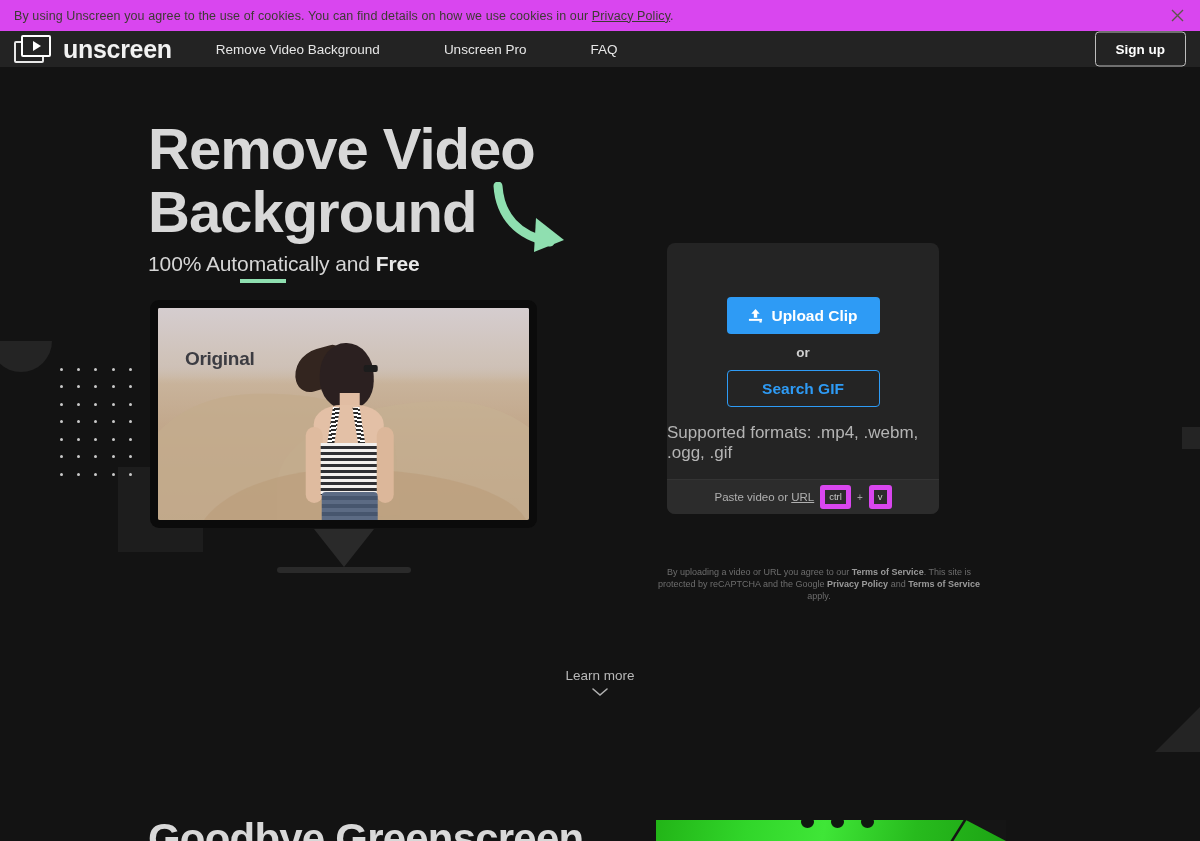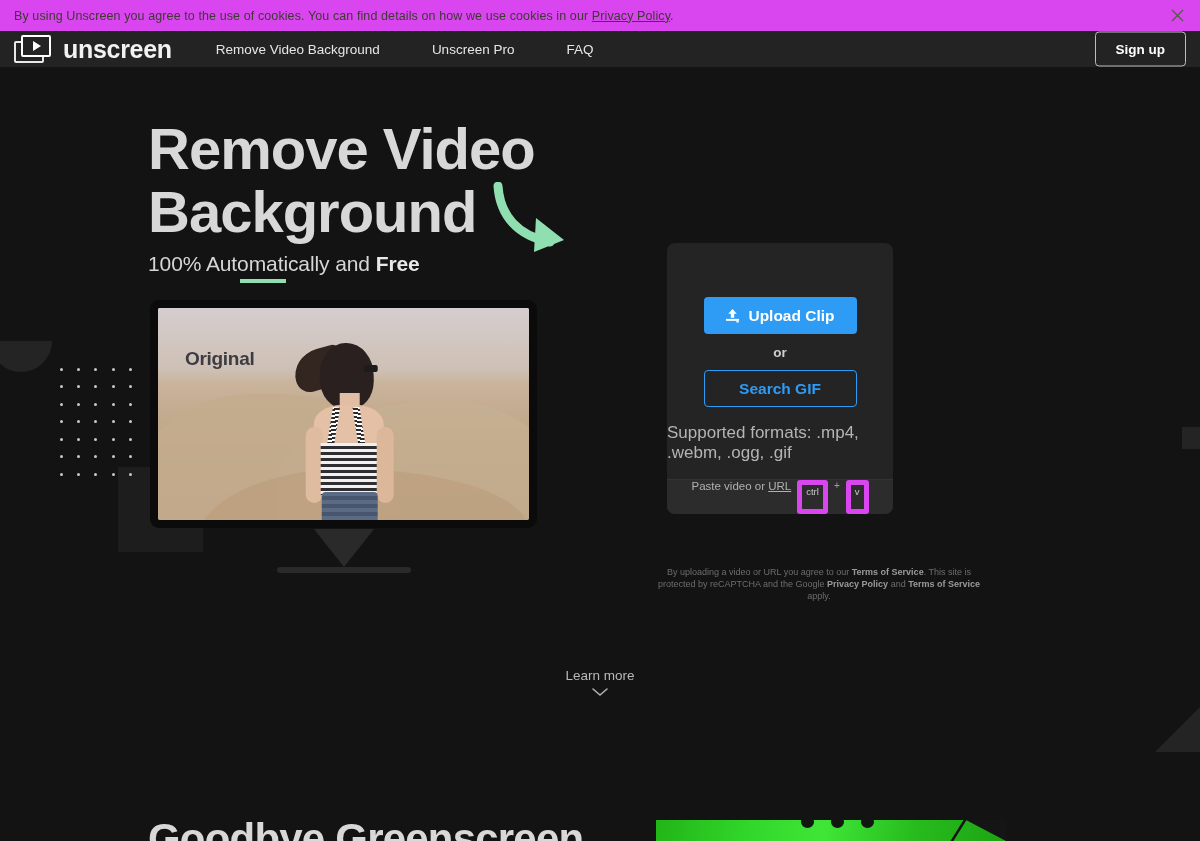"Remove Video Background" .nav { gap: 0 -> 12px }
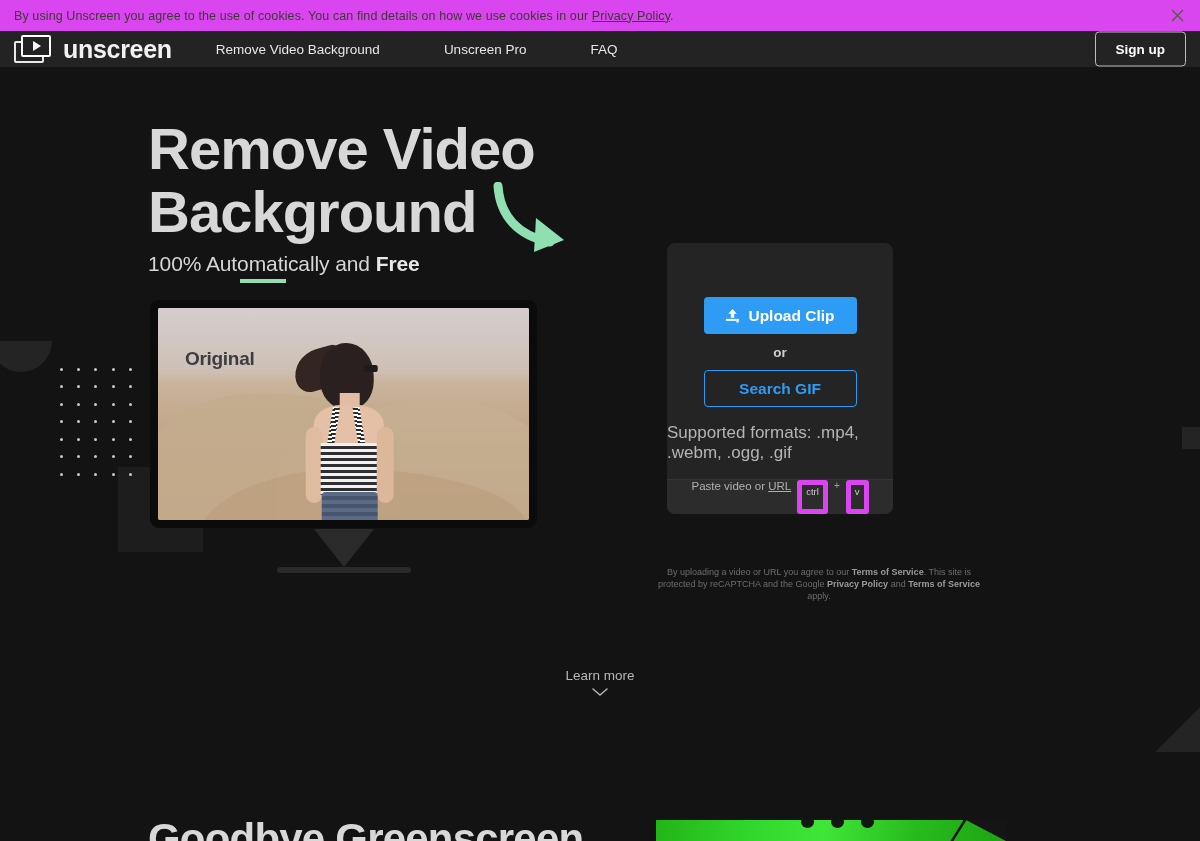"Upload Clip" .upload-card { width: 226px -> 272px }
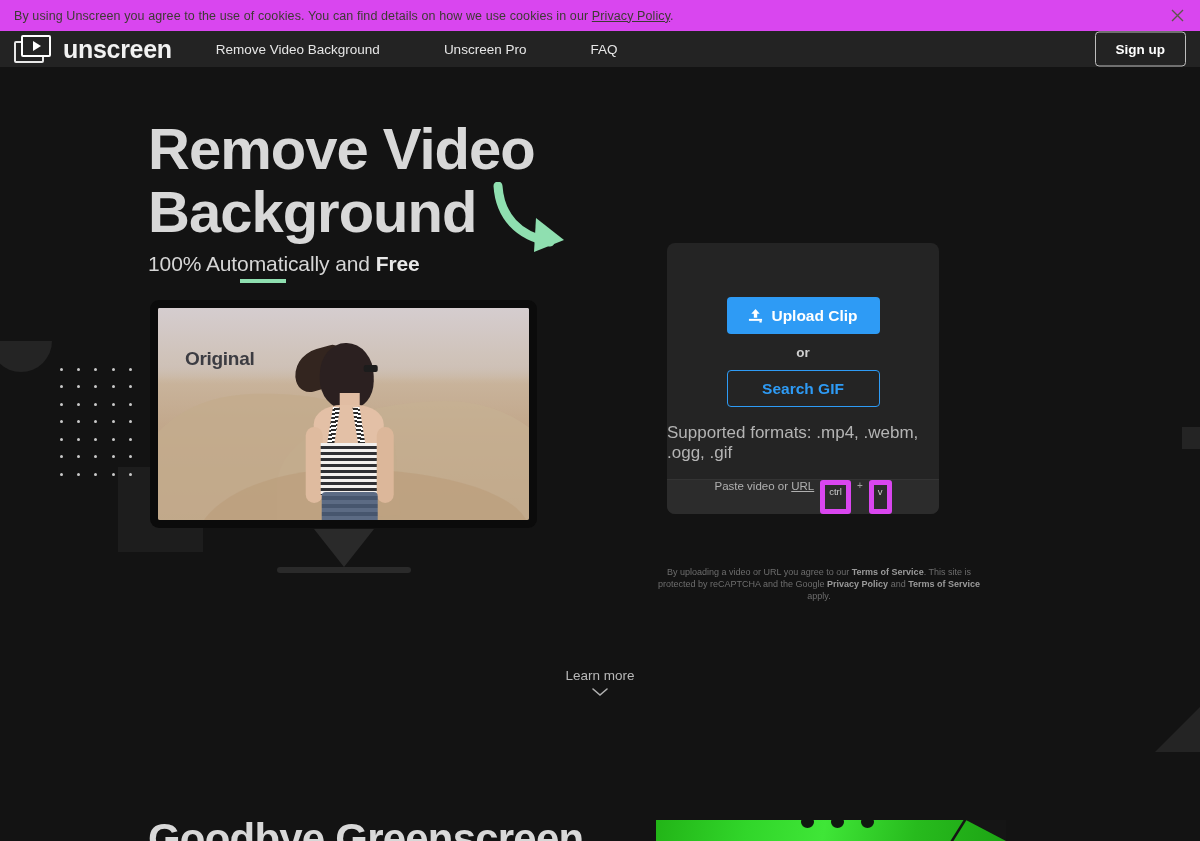"Paste video or URL" .card-footer { align-items: none -> center }
